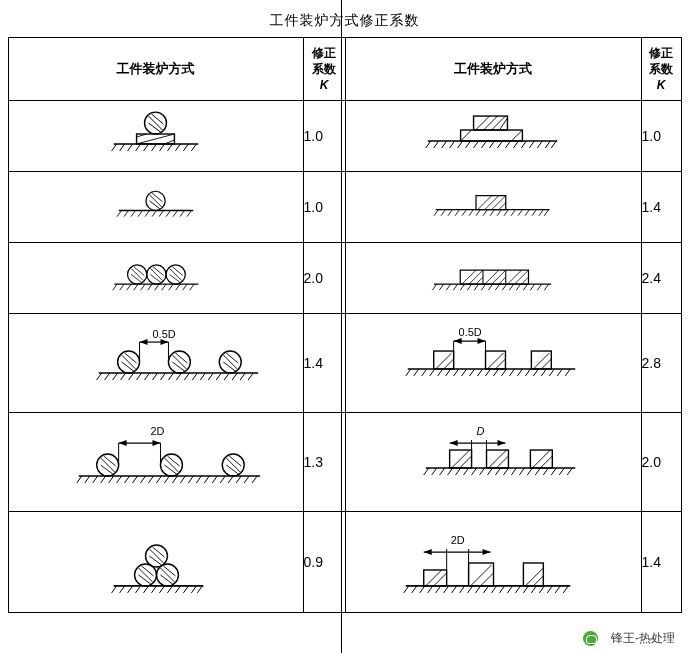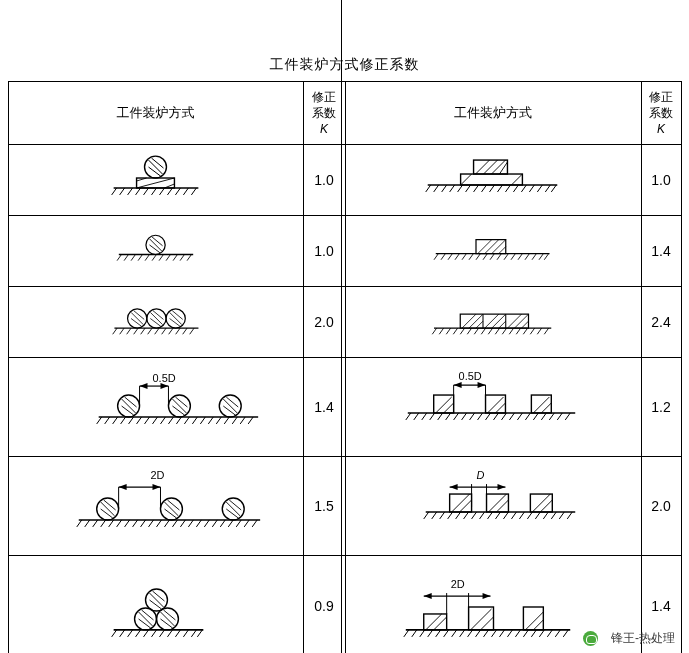"工件装炉方式修正系数" .title { margin-top: 36px -> none; padding: 20px 0 7px 0 -> 12px 0 7px 0 }
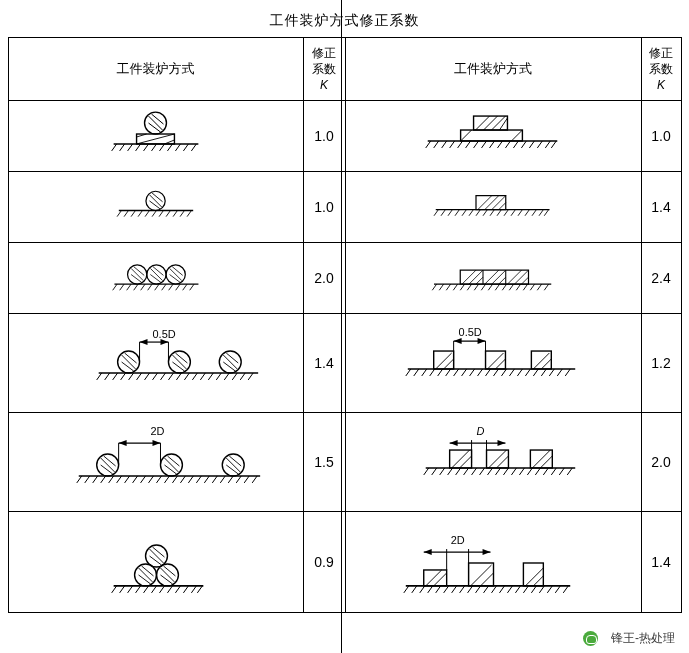"修正" .hdr { font-weight: none -> bold }
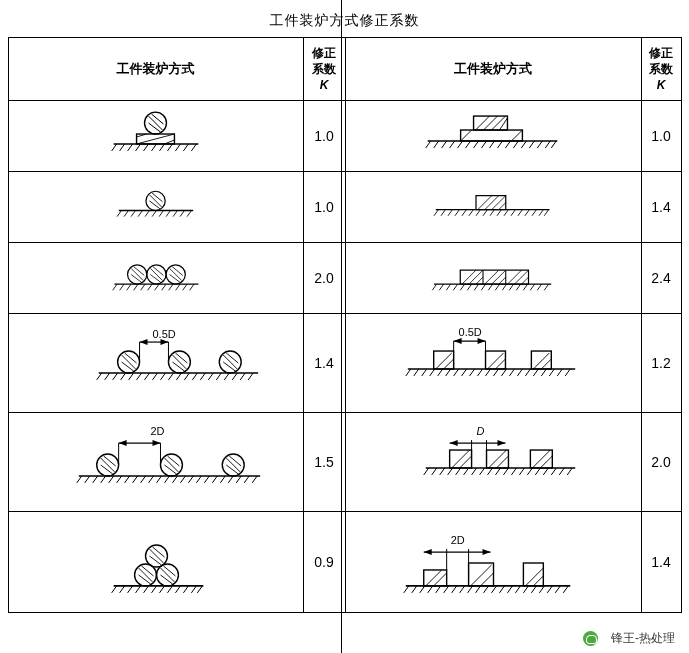"1.0" .val { text-align: center -> none }
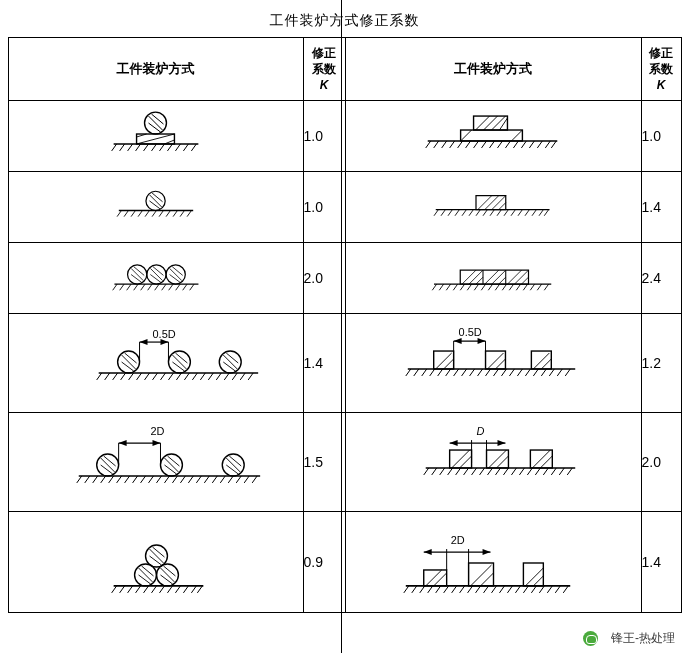"1.2" td.val { text: 1.2 -> 2.8 }
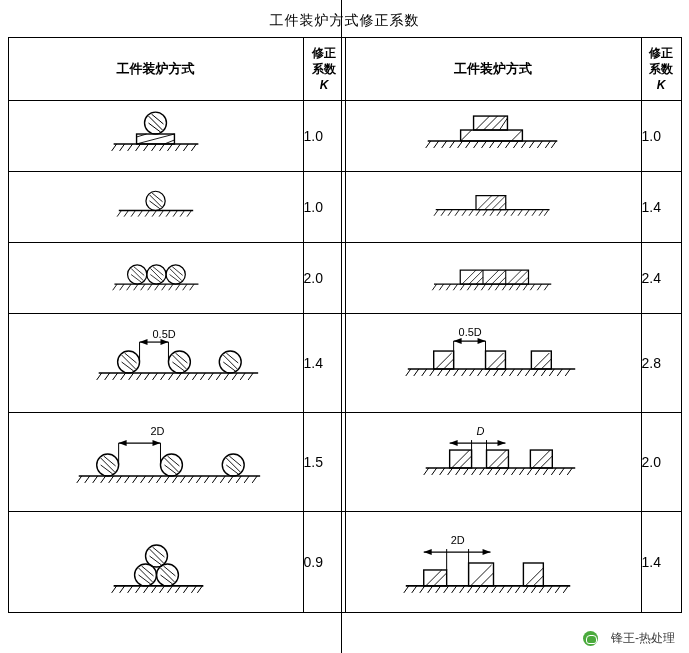"1.5" td.val { text: 1.5 -> 1.3 }
